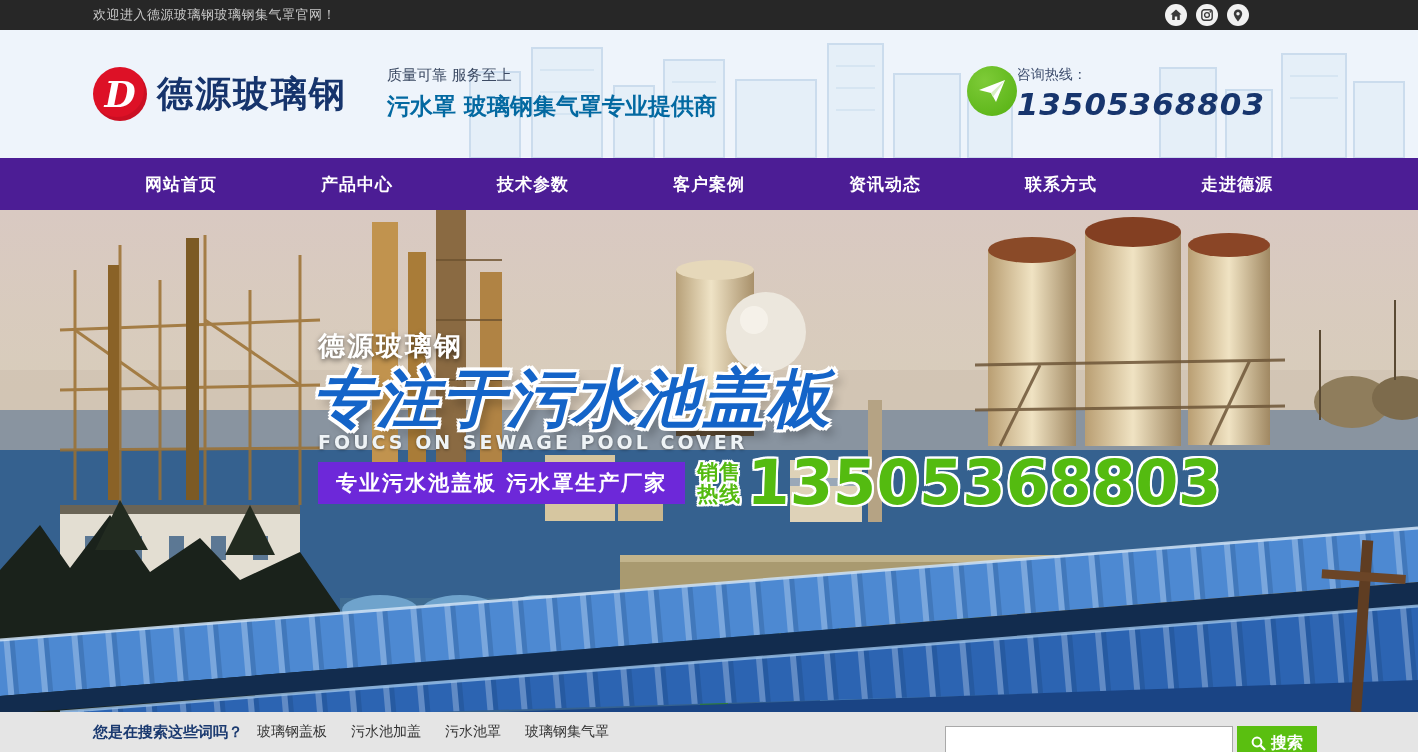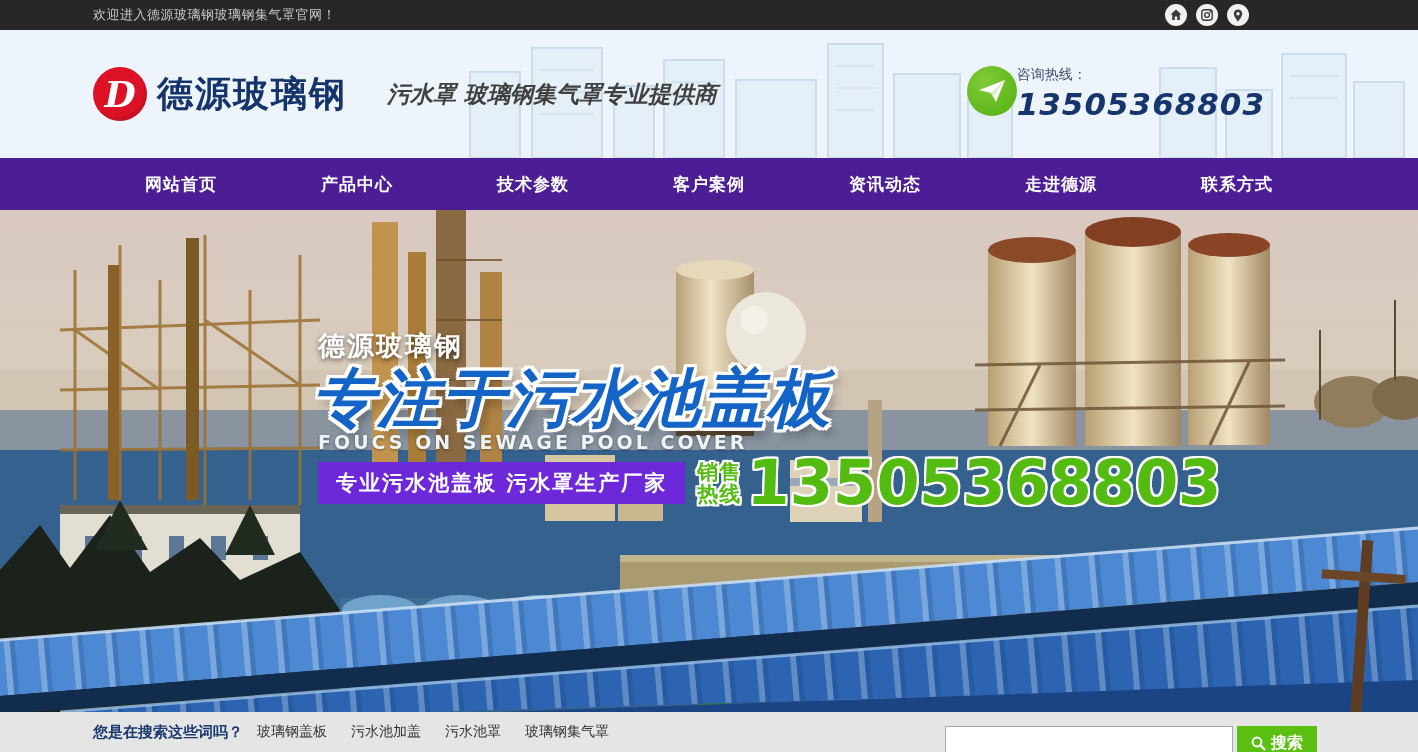"质量可靠 服务至上" div.slogan-small { html: none -> <div>质量可靠 服务至上</div> }
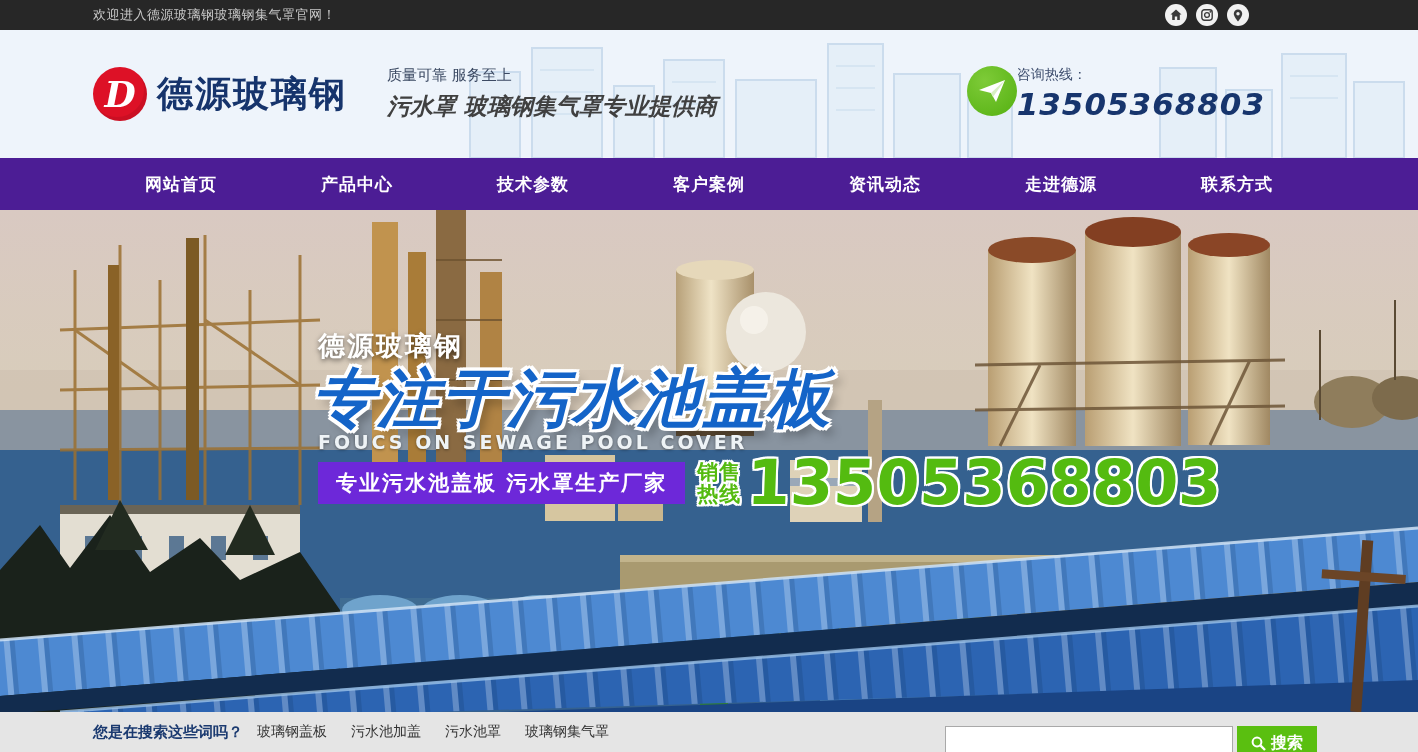"污水罩 玻璃钢集气罩专业提供商" .slogan-big { color: #404040 -> #0369a1; font-style: italic -> none }
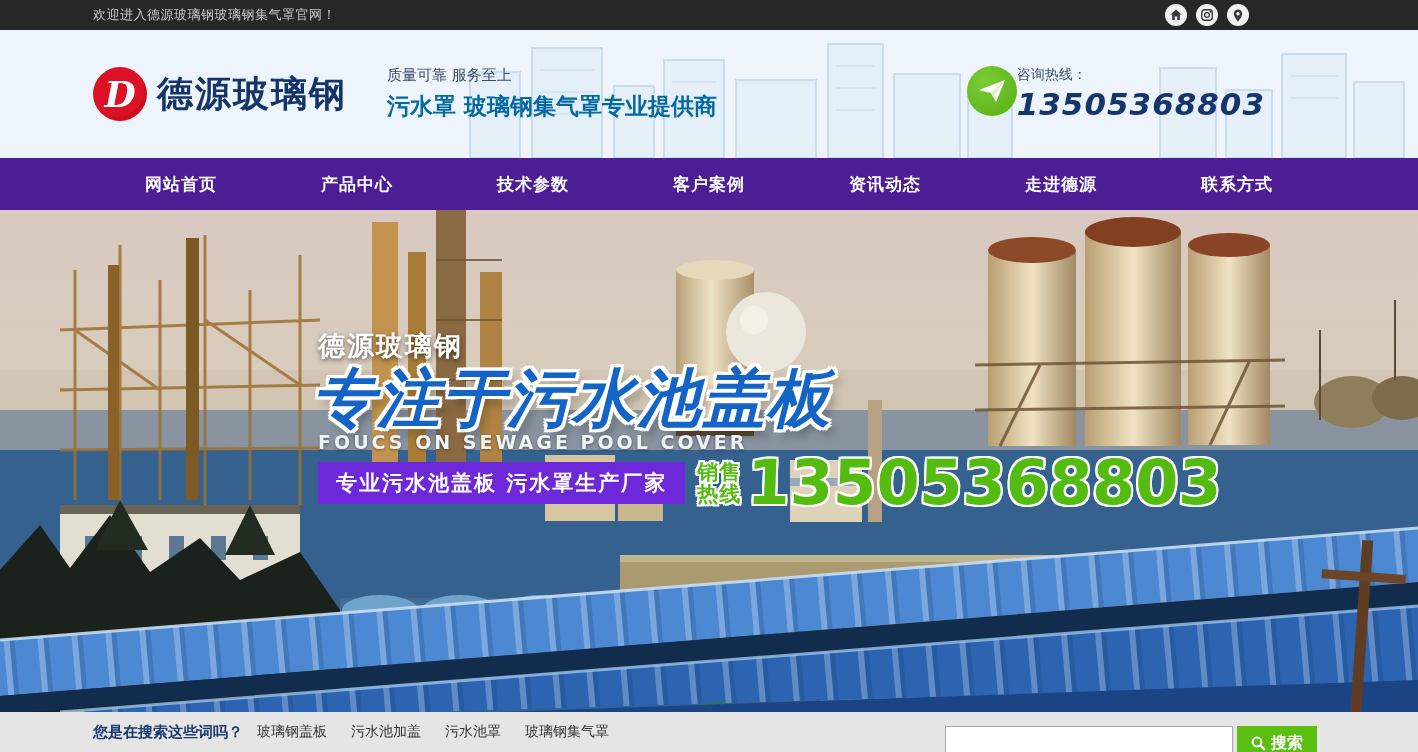"走进德源" div.nav-item { order: before "联系方式" -> after "联系方式" }
